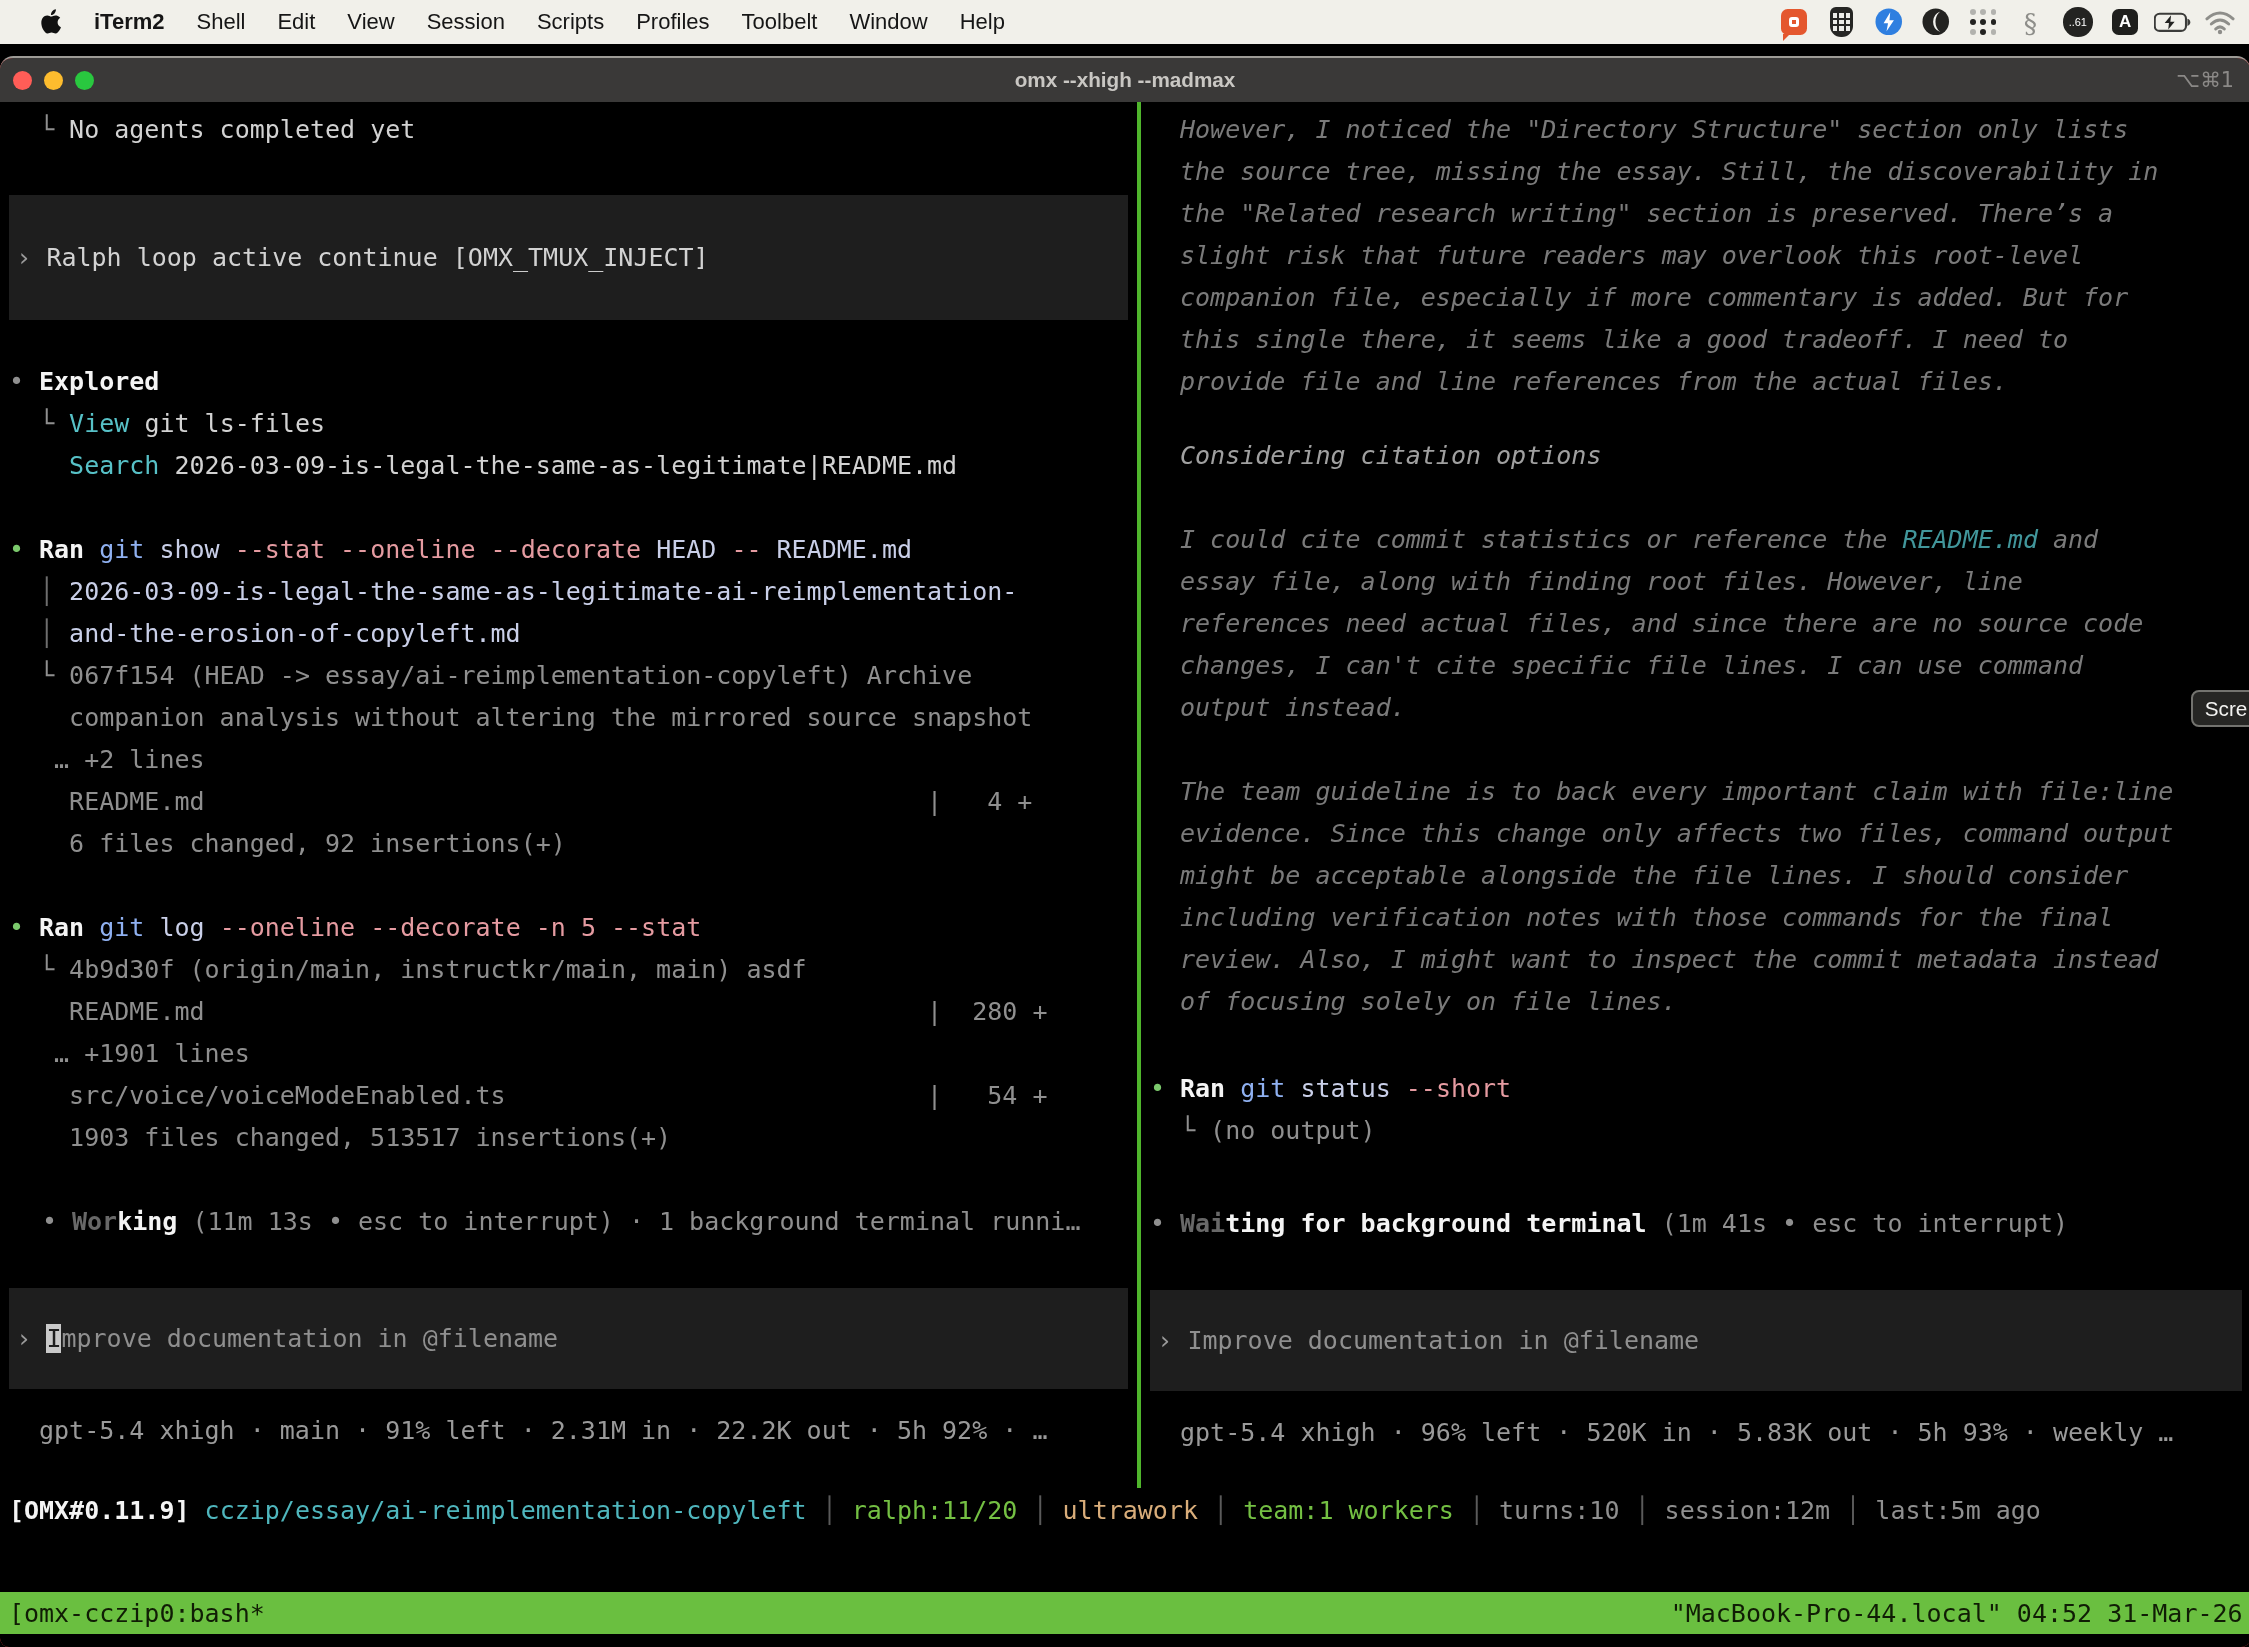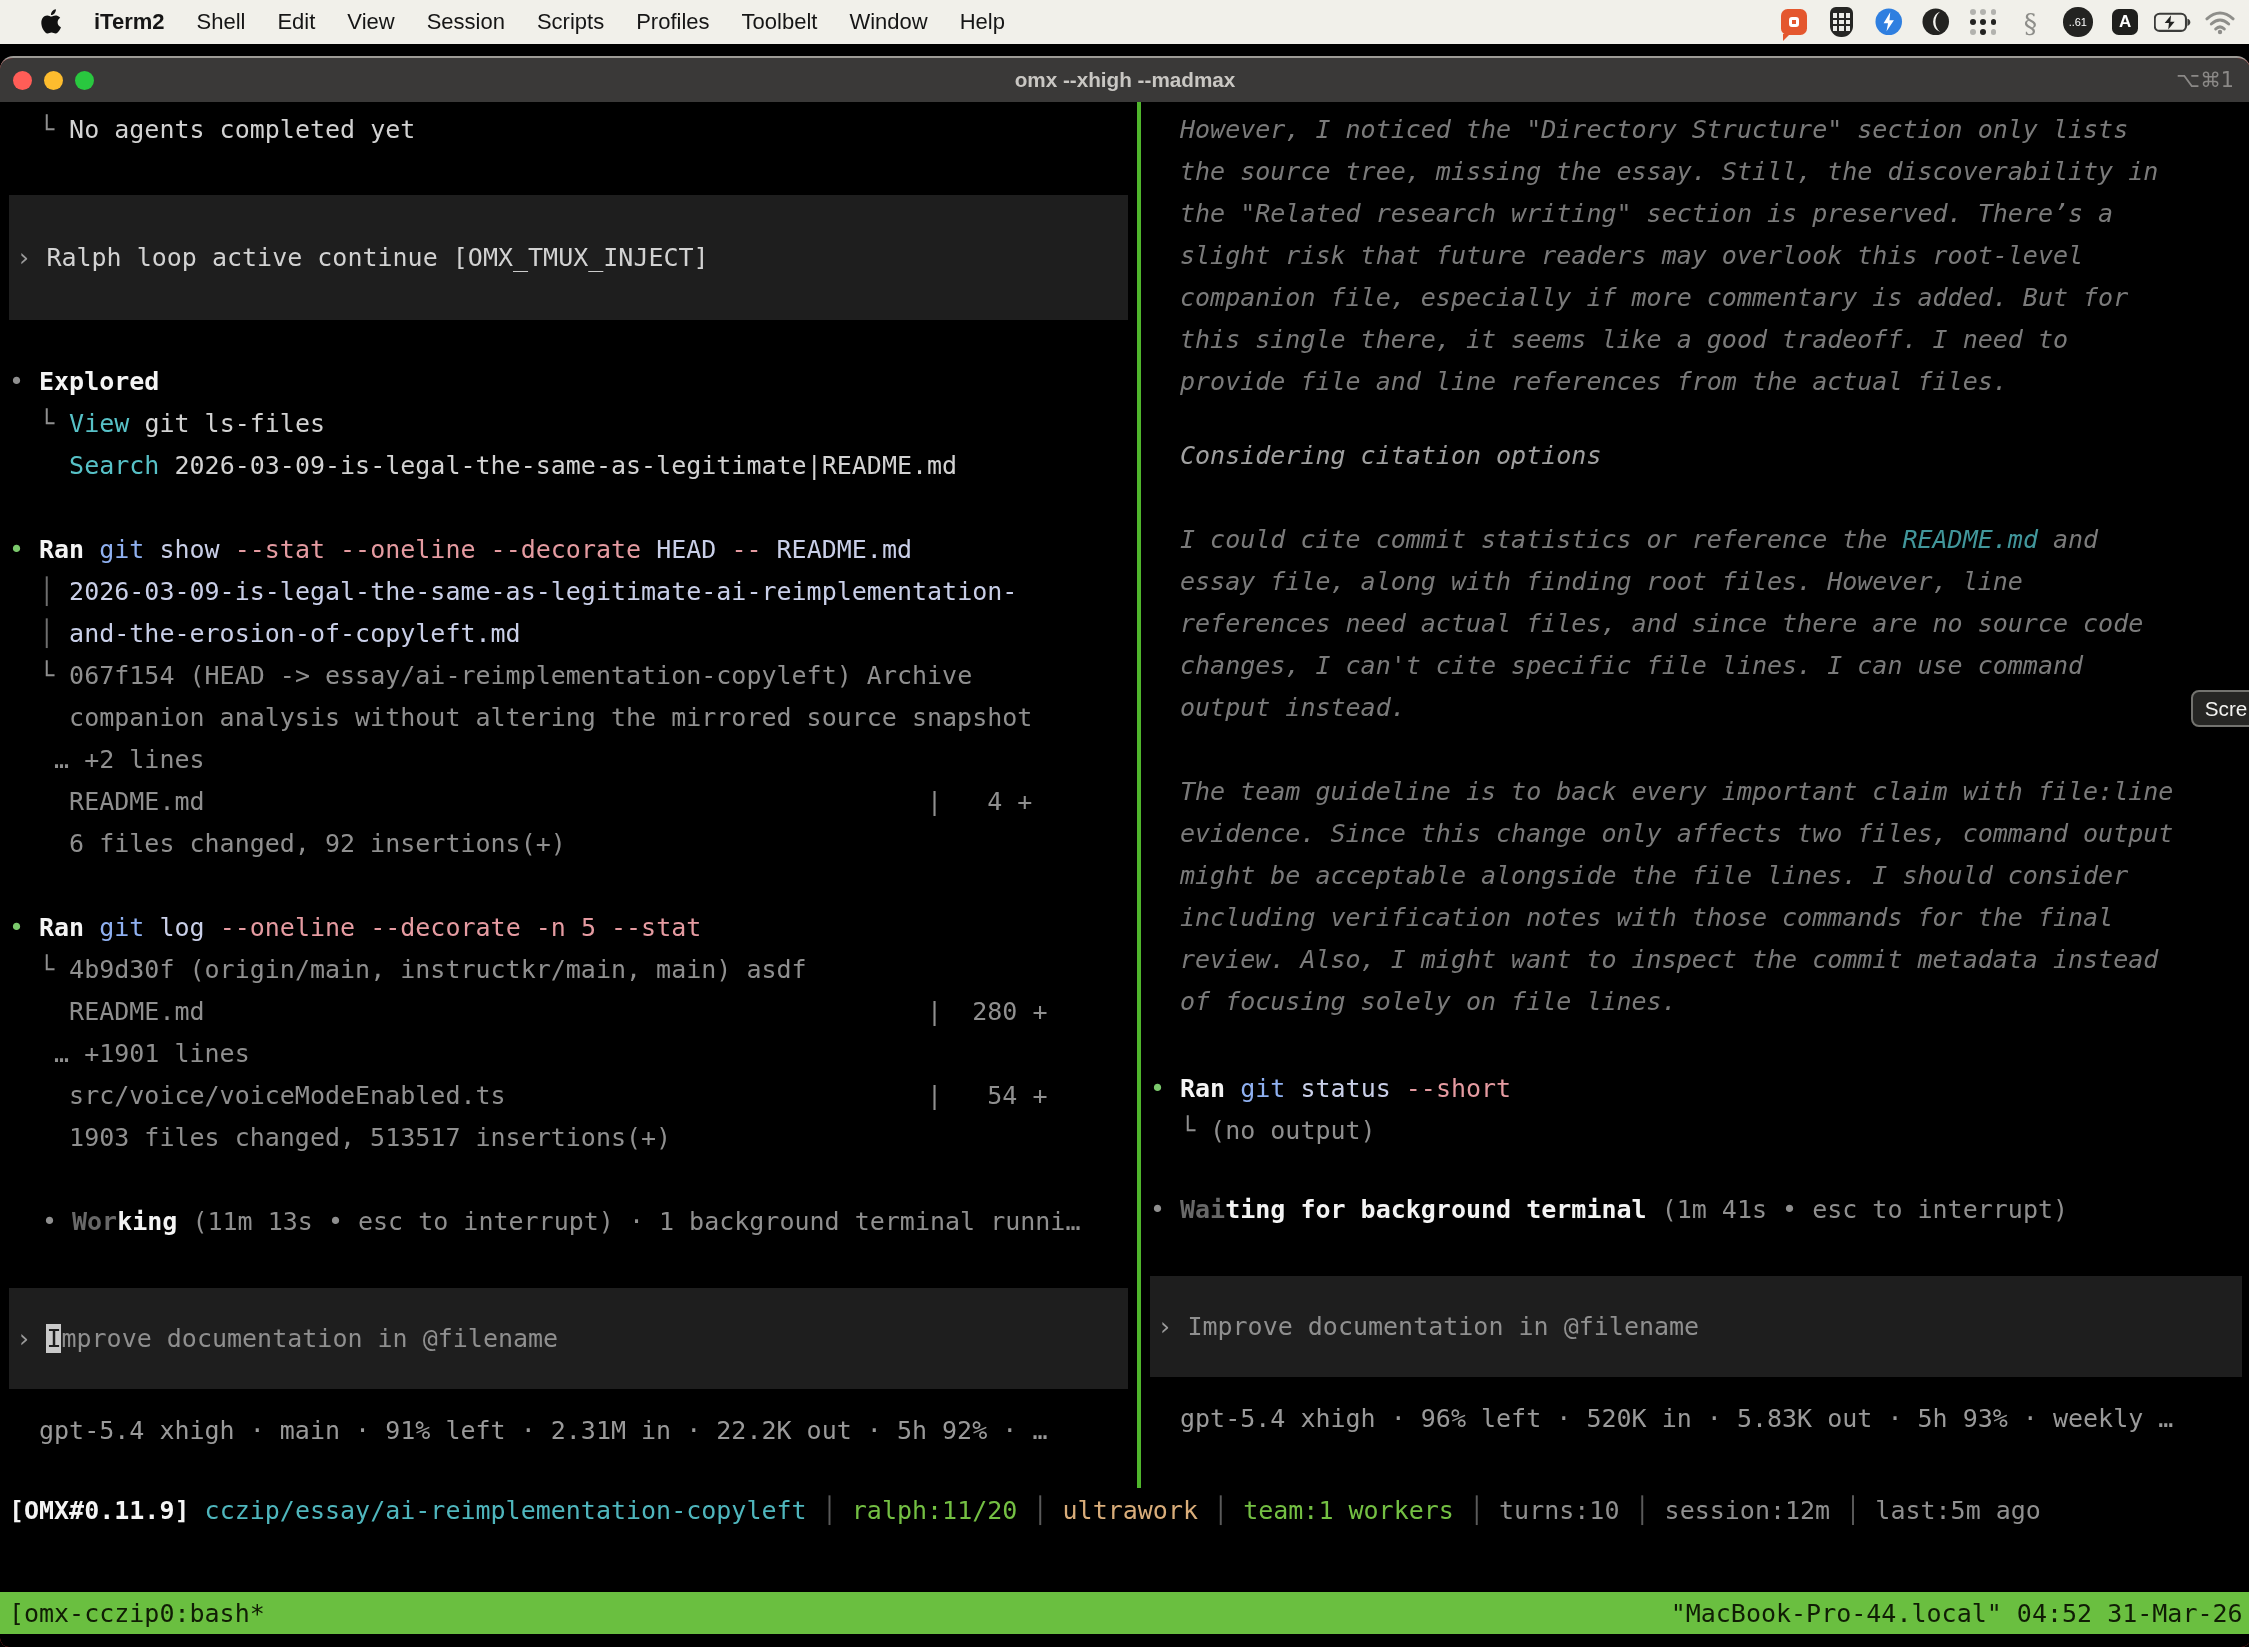"• Waiting for background terminal" .m-waiting { margin-top: 37px -> 51px }
